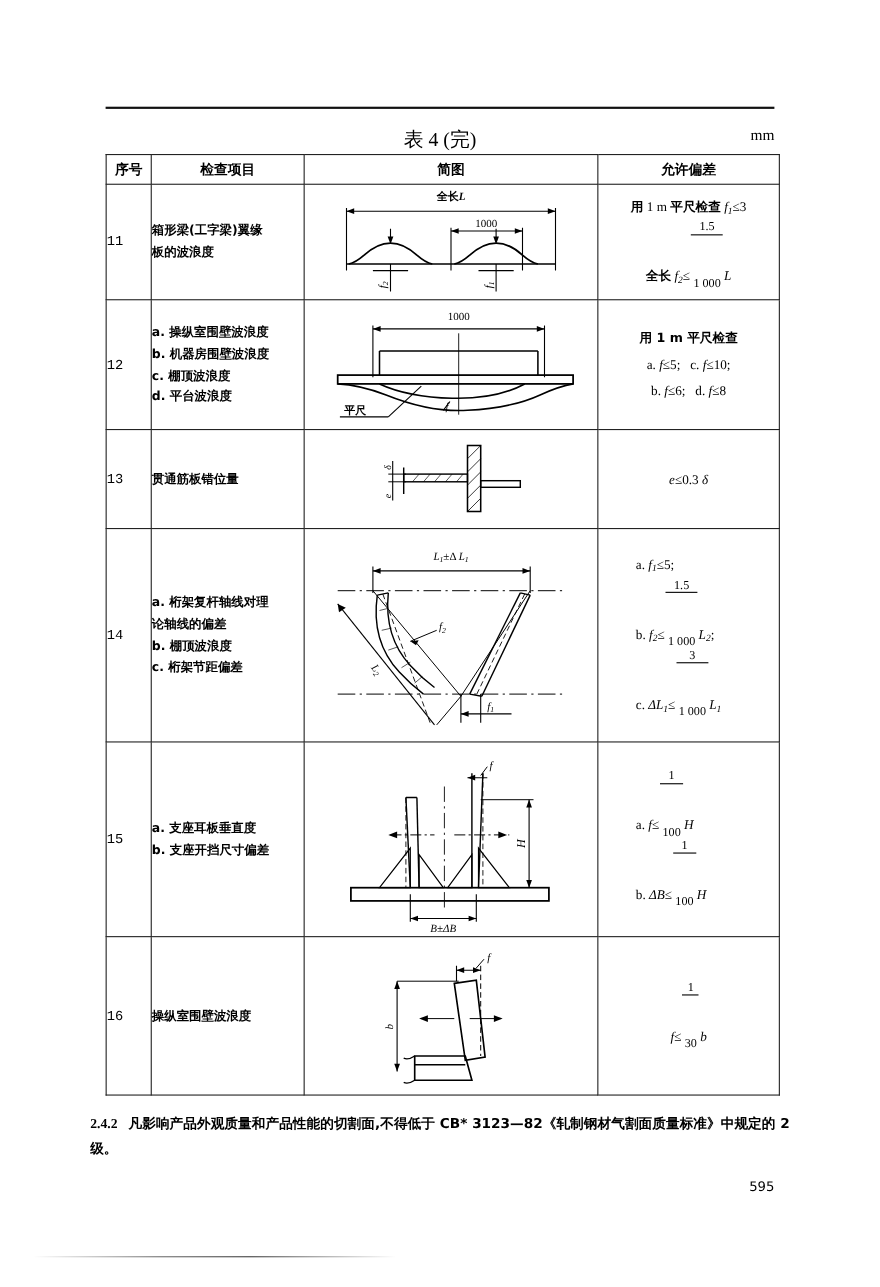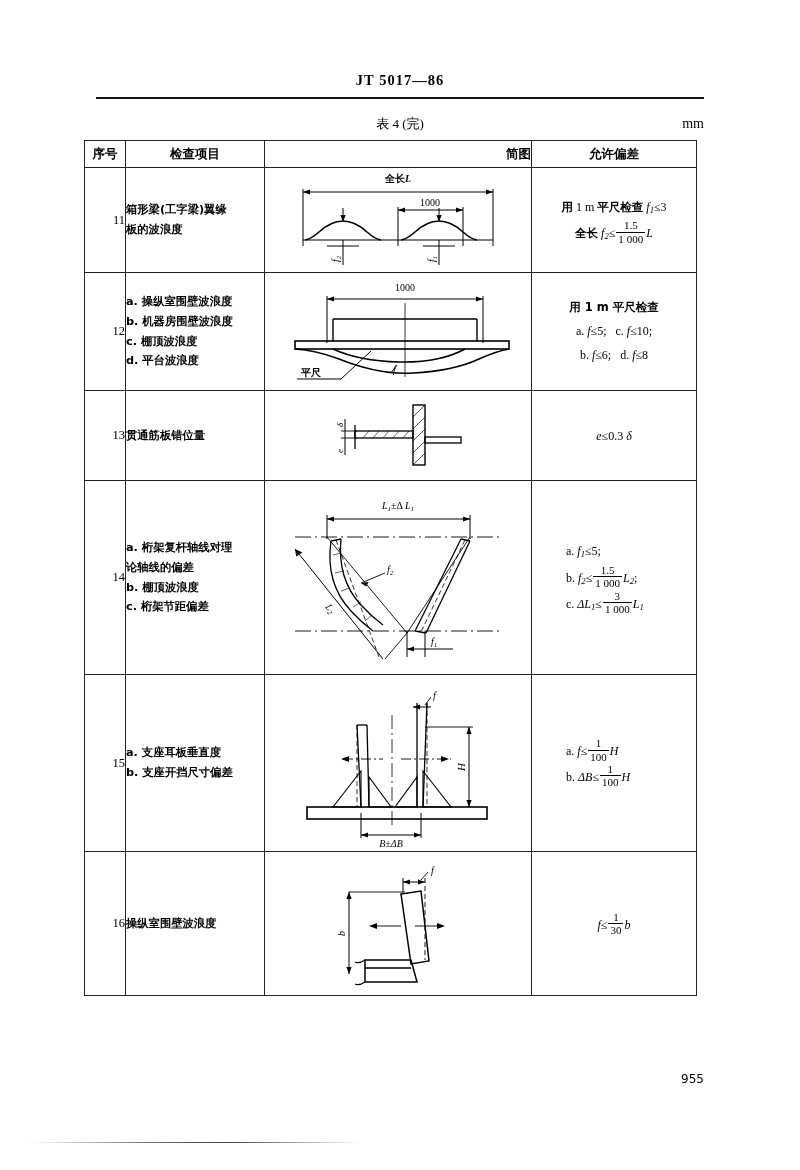"JT 5017—86" div.doc-title { html: <div>JT 5017—86</div> -> none }
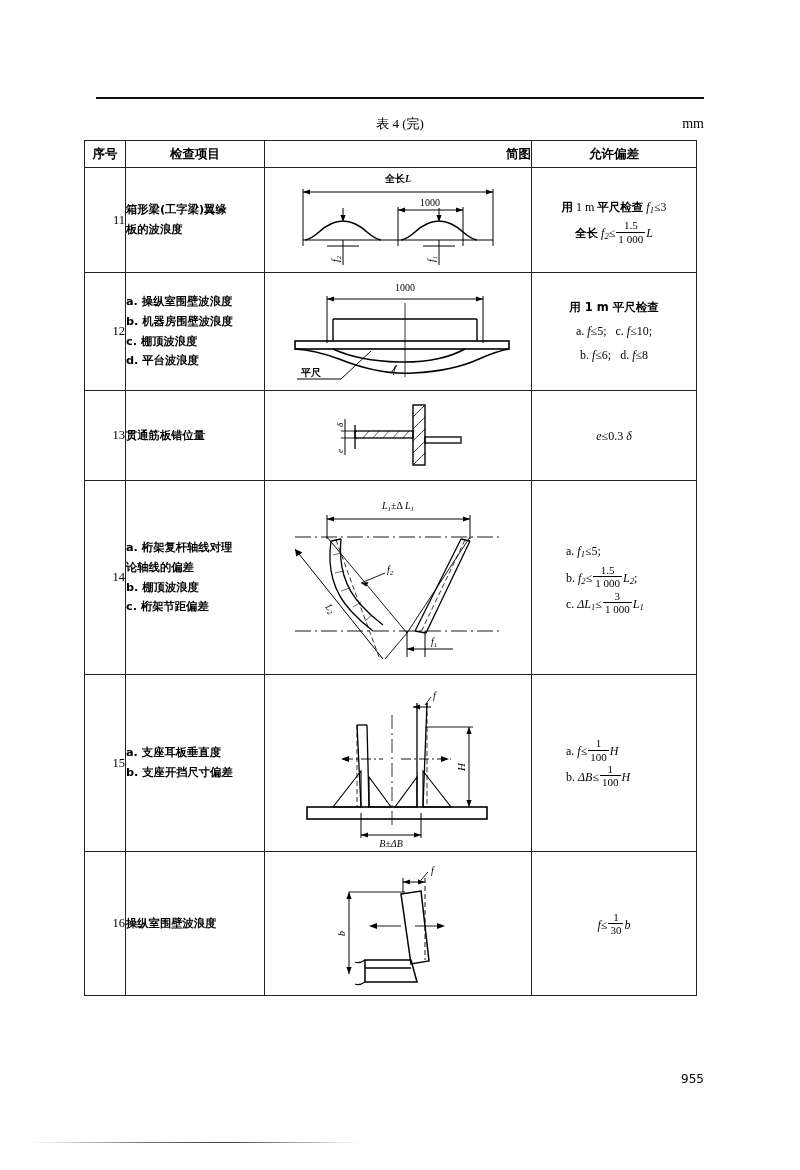"表 4 (完)" .table-caption { font-size: 13px -> 18px }
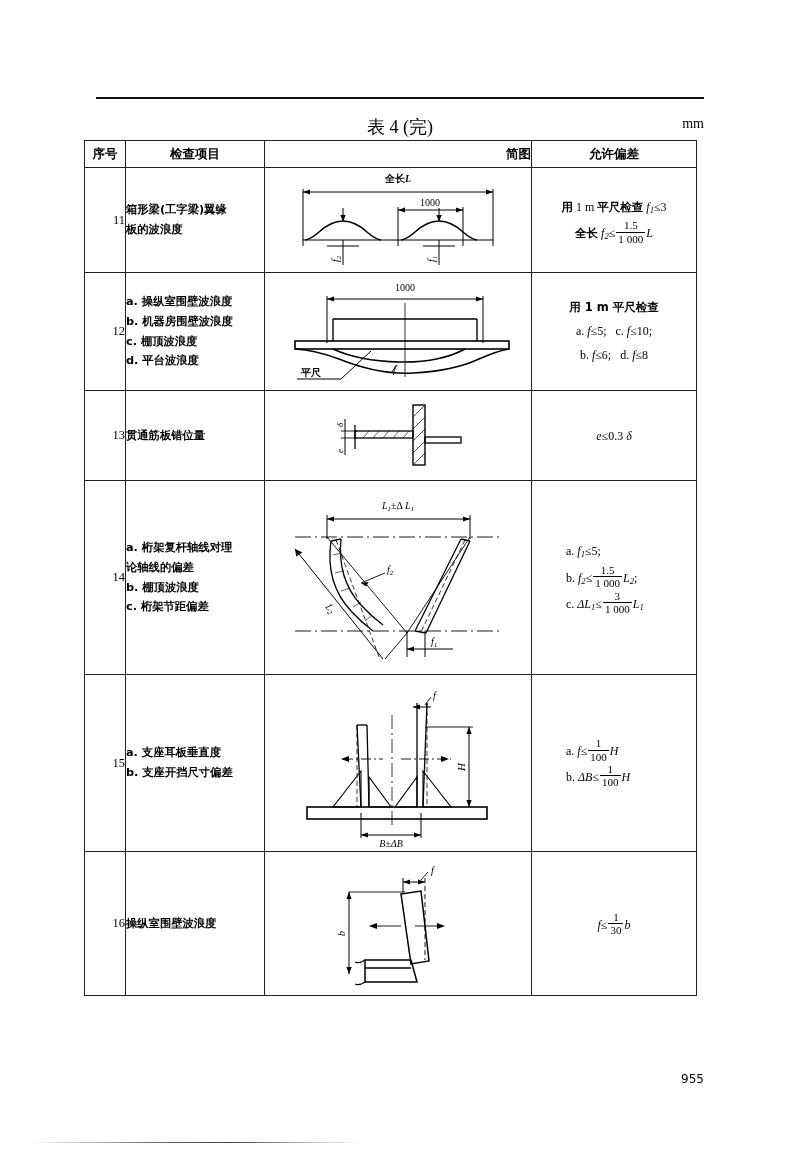"序号" .tbl { left: 84px -> 96px }
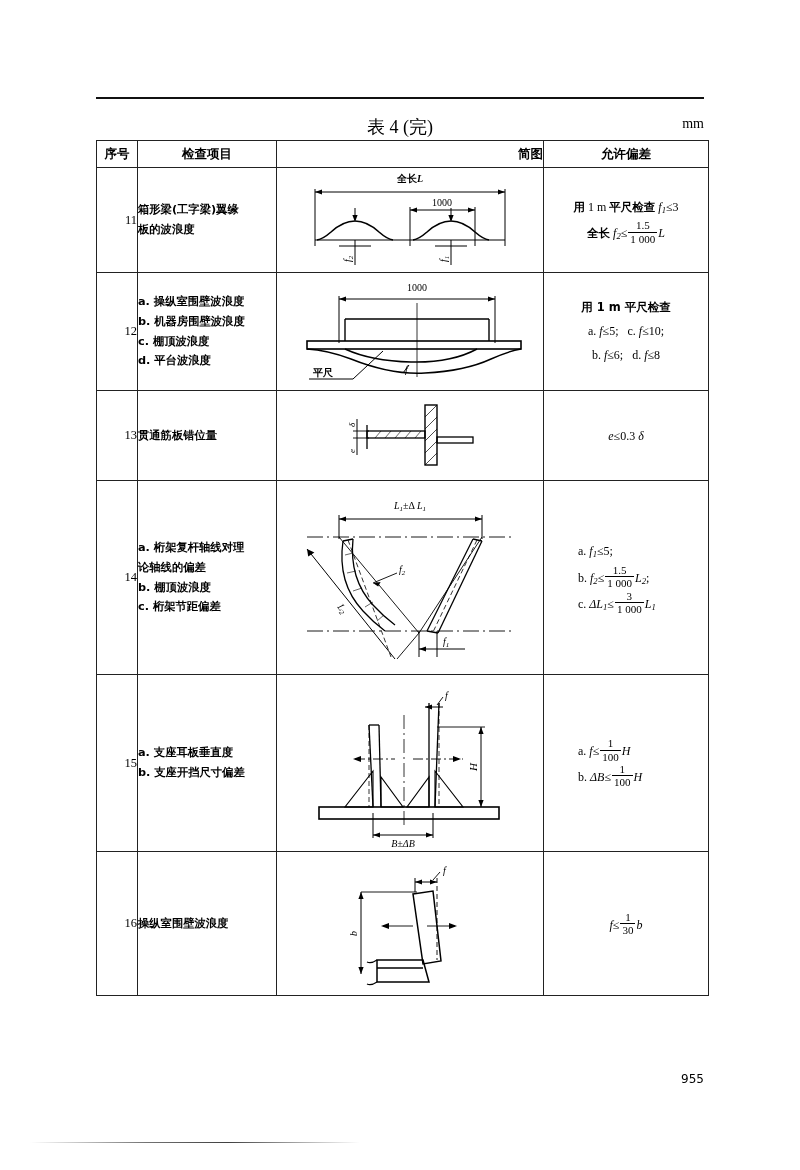"简图" .c-fig { text-align: right -> none }
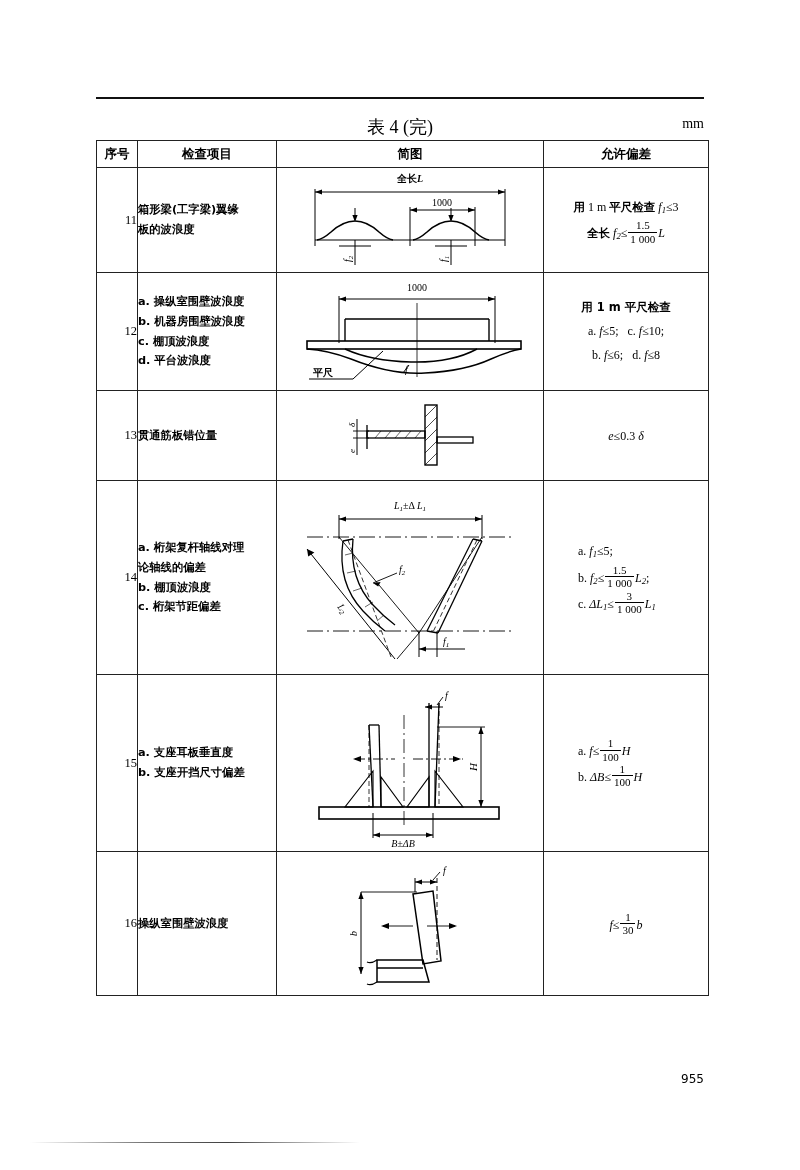"11" .rowno { font-family: Liberation Serif, serif -> Liberation Mono, monospace; text-align: right -> left }
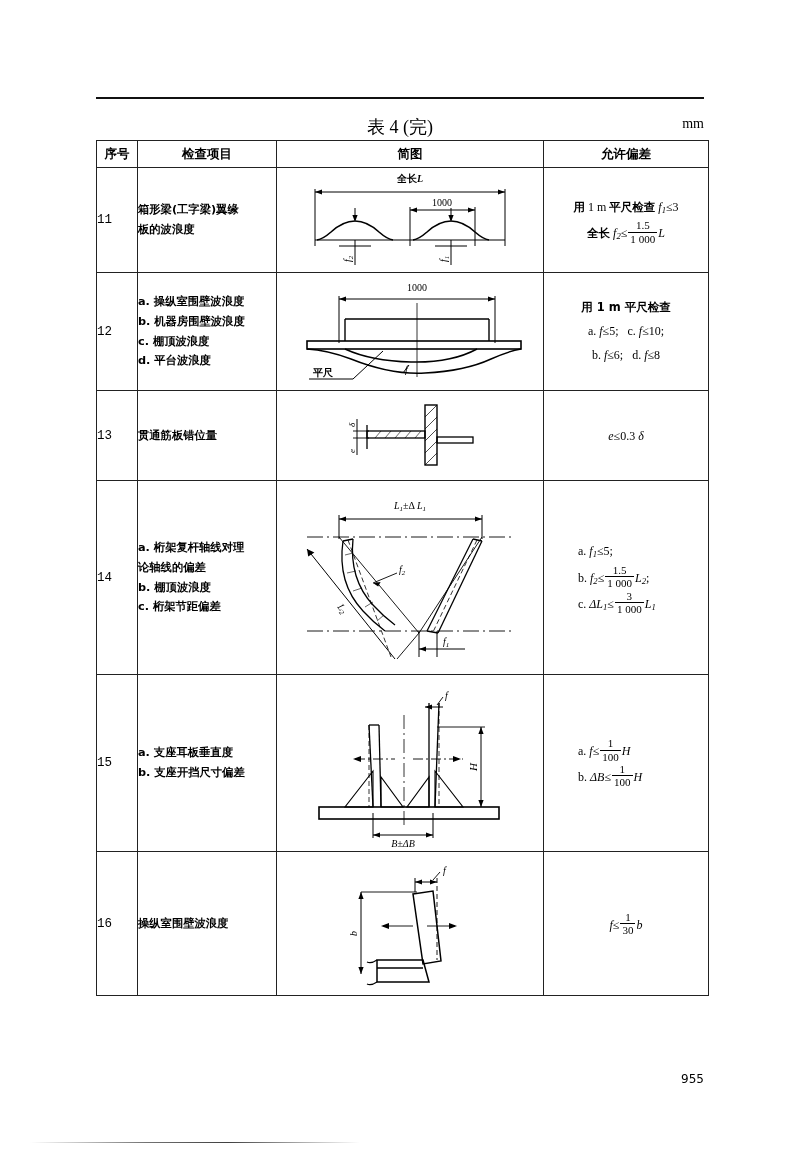"1 000" .frac .den { margin-top: none -> 38px }
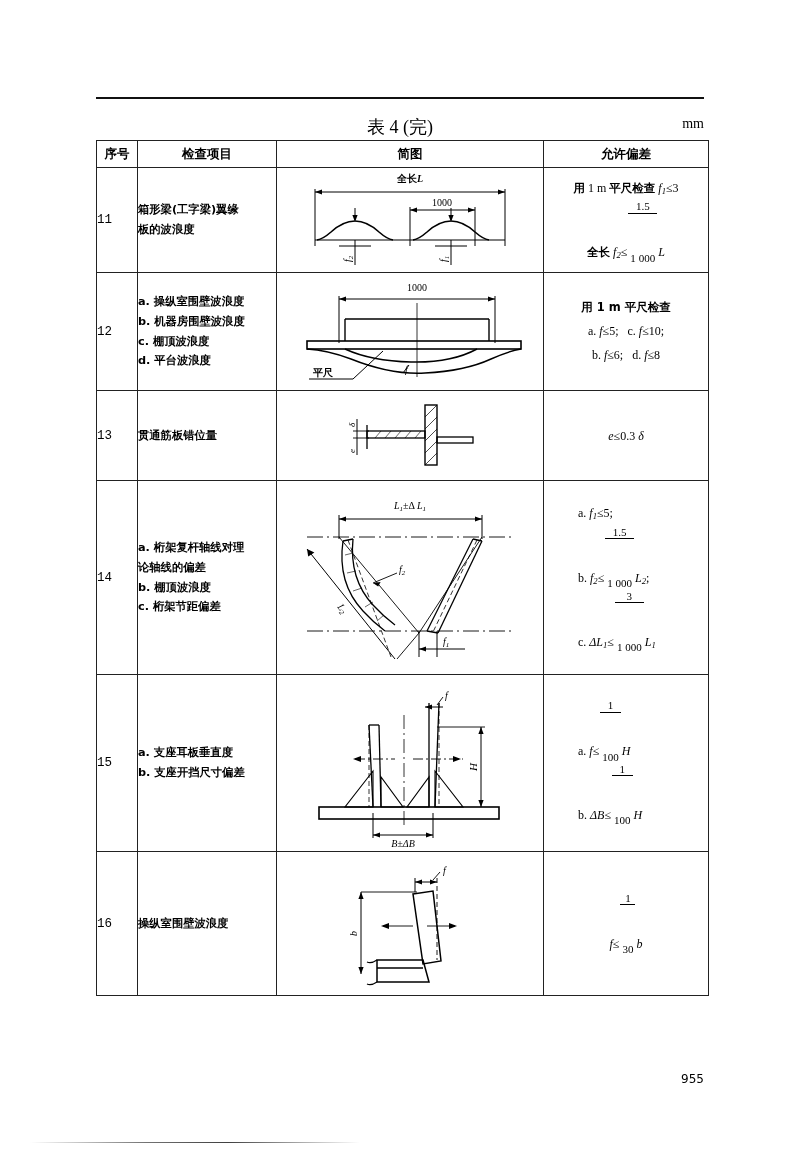"2.4.2 凡影响产品外观质量和产品性能的切割面,不得低于 CB*" div.para { html: none -> <div> <span>2.4.2</span><span>凡影响产品外观质量和产品性能的切割面,不得低于 CB* 3123—82《轧制钢材气割面质量标准》中规定的 2 级。</span> </div> }
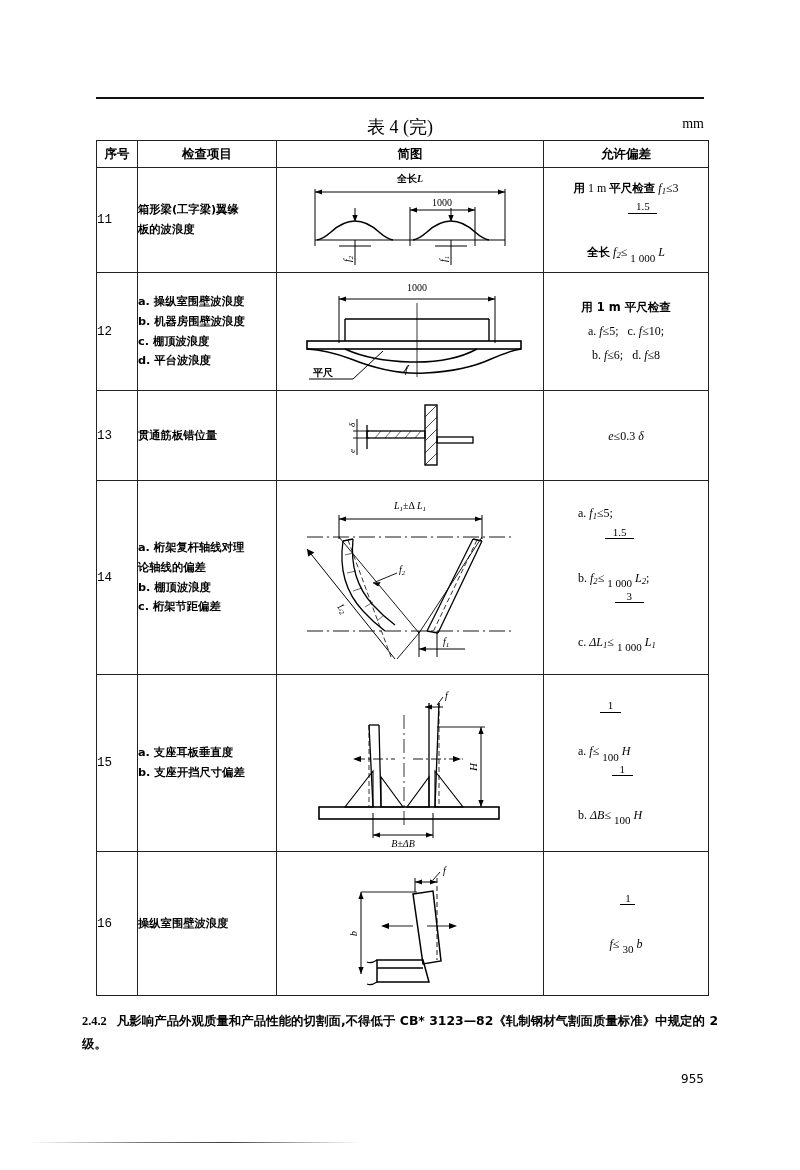"955" div.pageno { text: 955 -> 595 }
